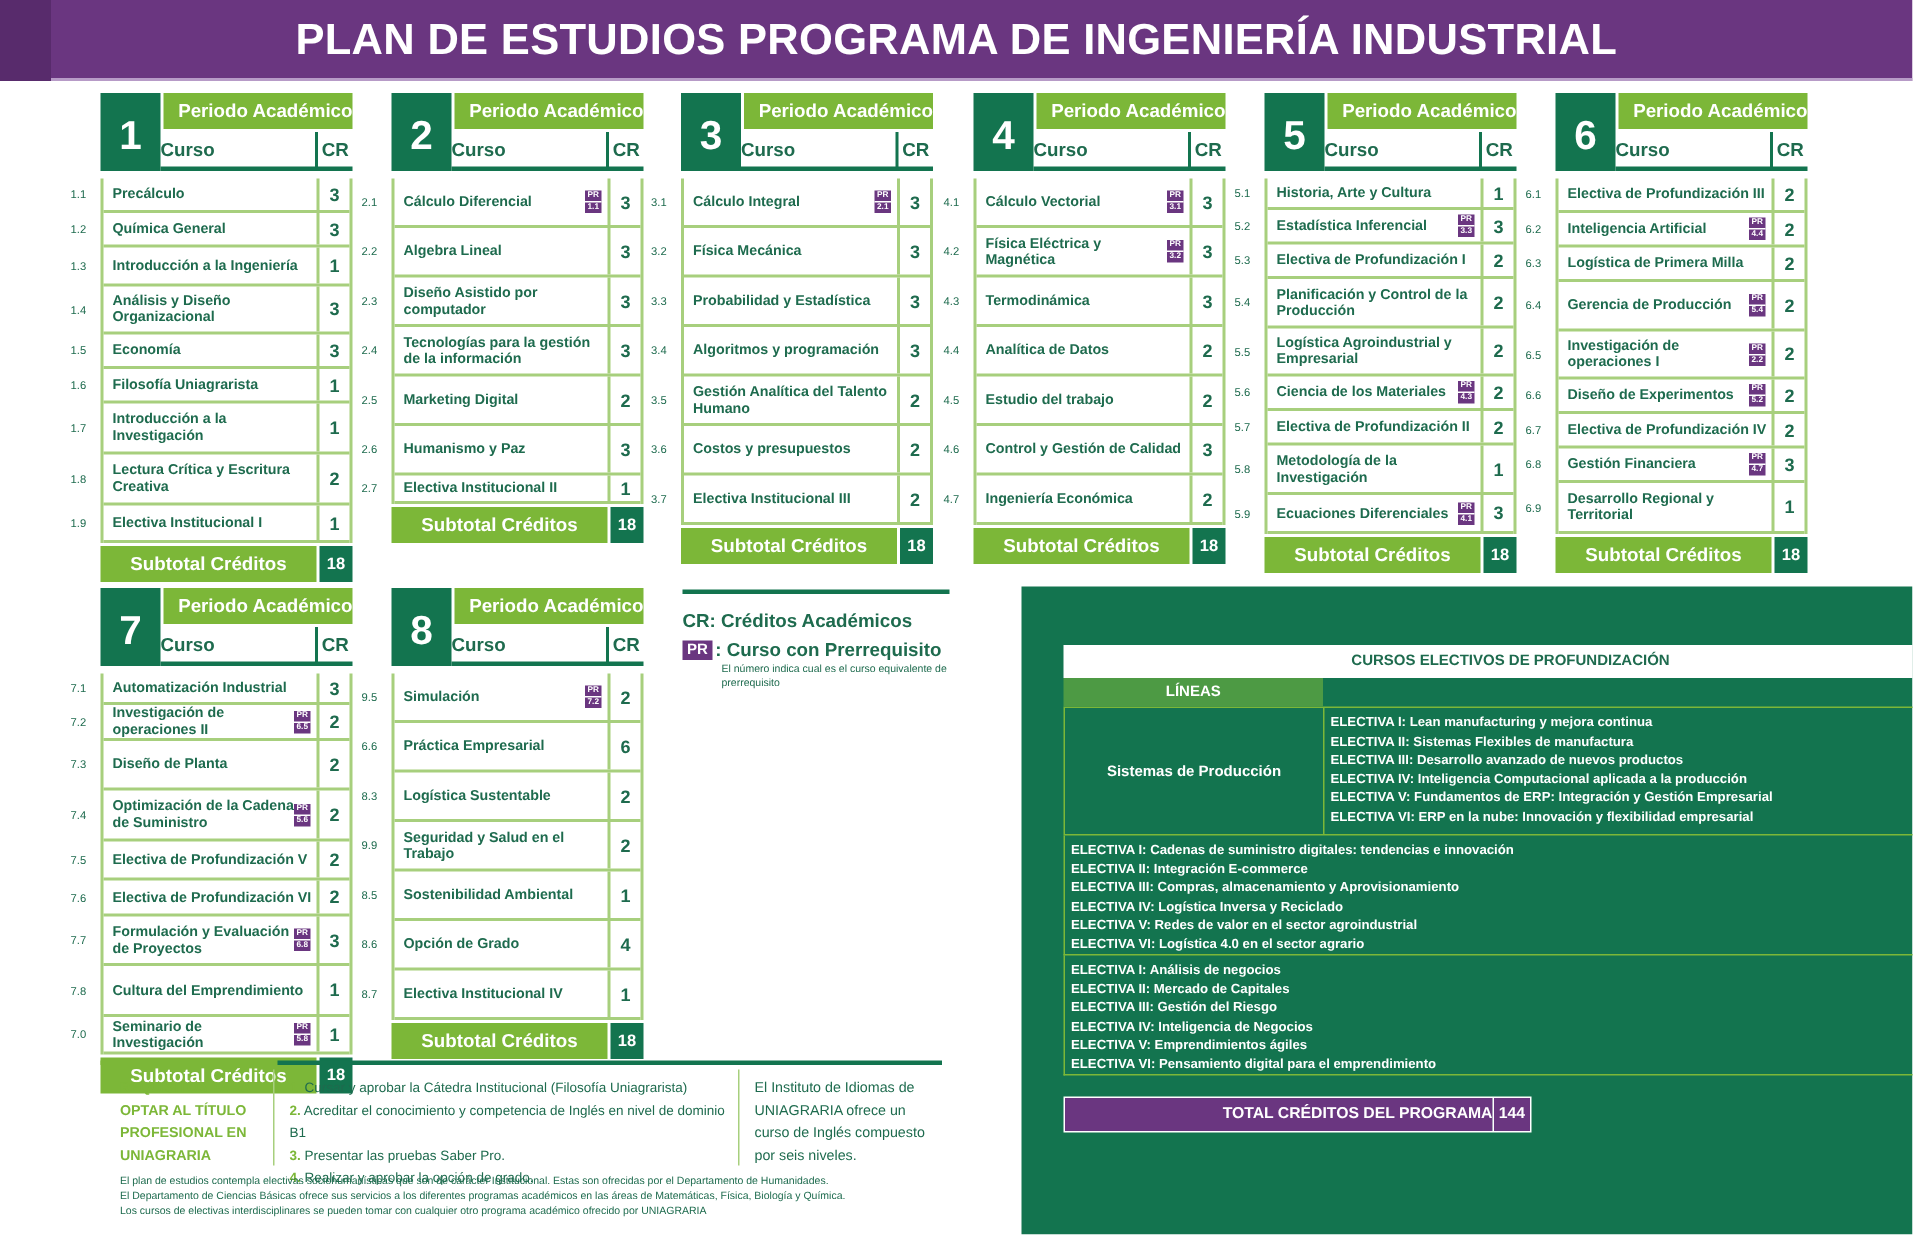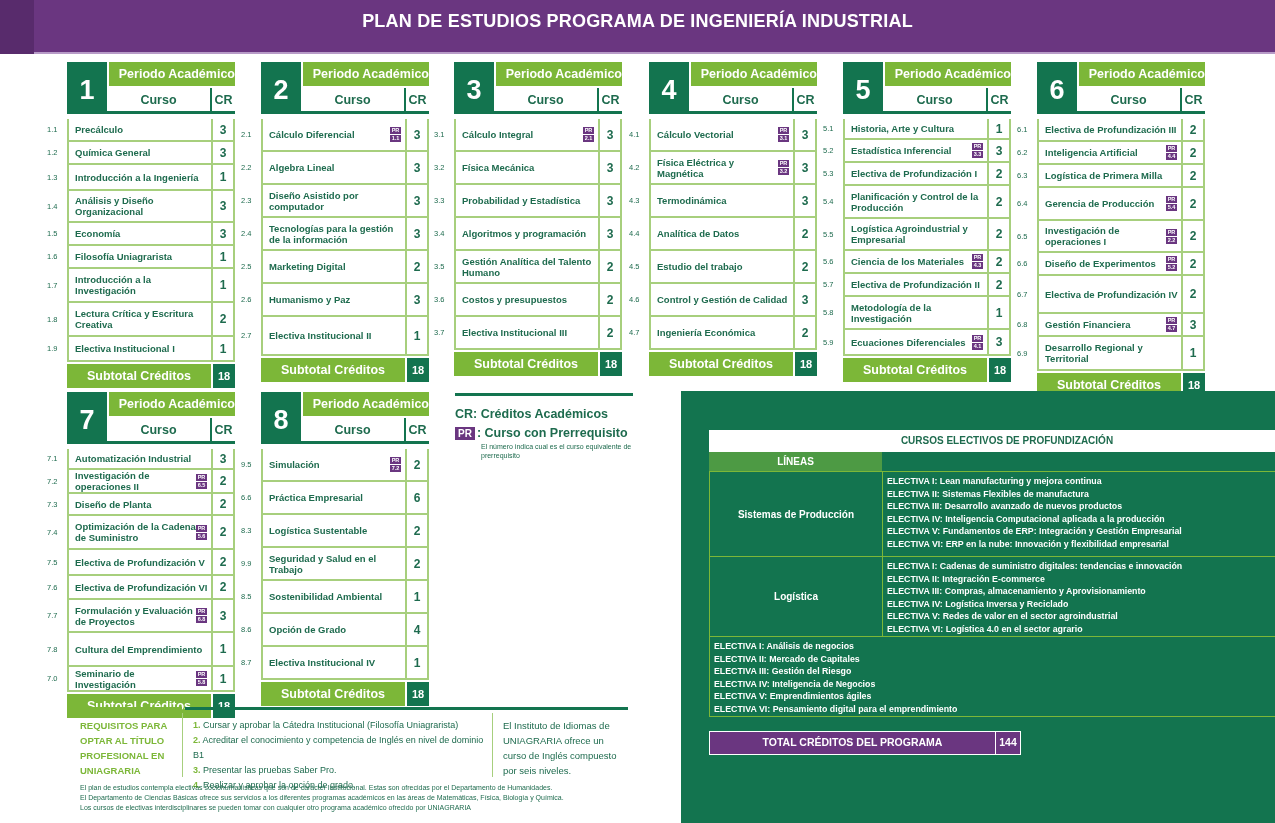"PLAN DE ESTUDIOS PROGRAMA DE" .title-bar h1 { font-size: 18px -> 29px }
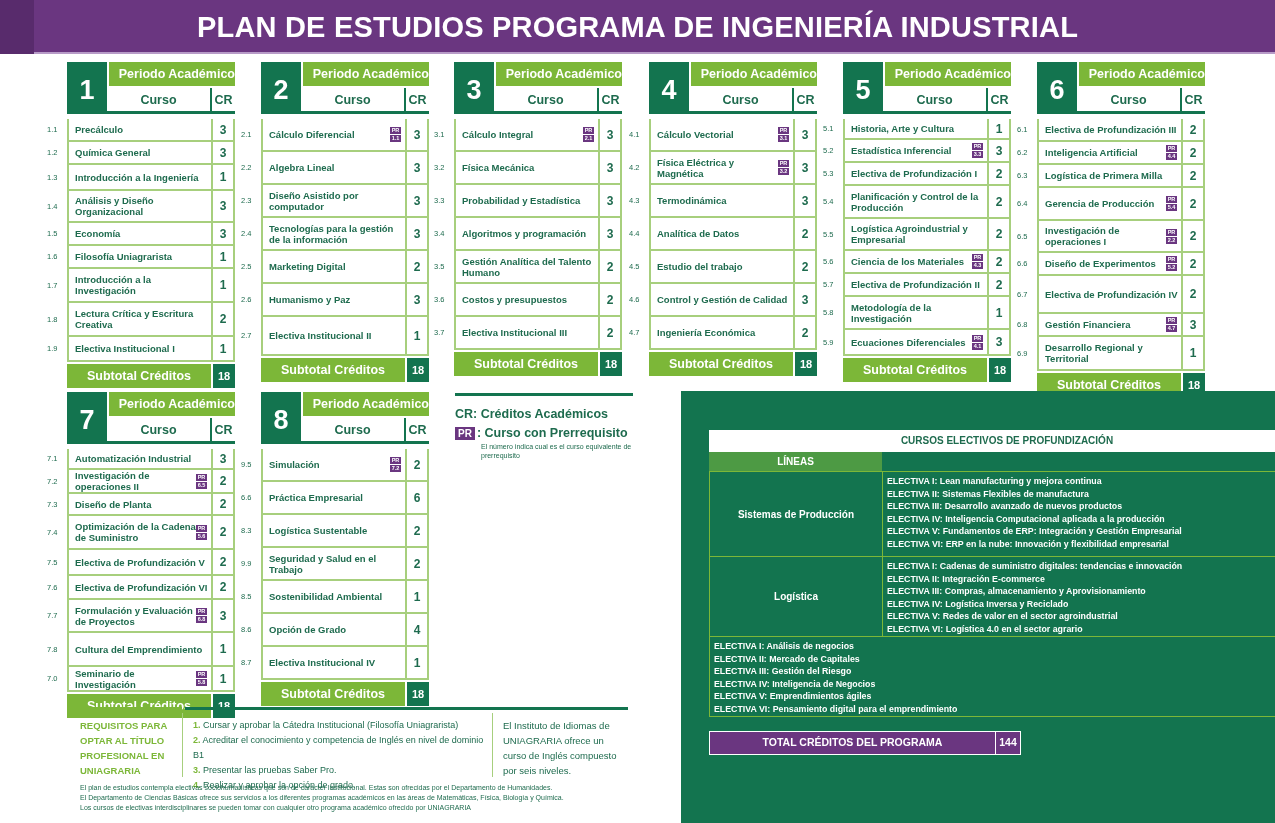"Curso" .sem .colh .c1 { text-align: center -> none }
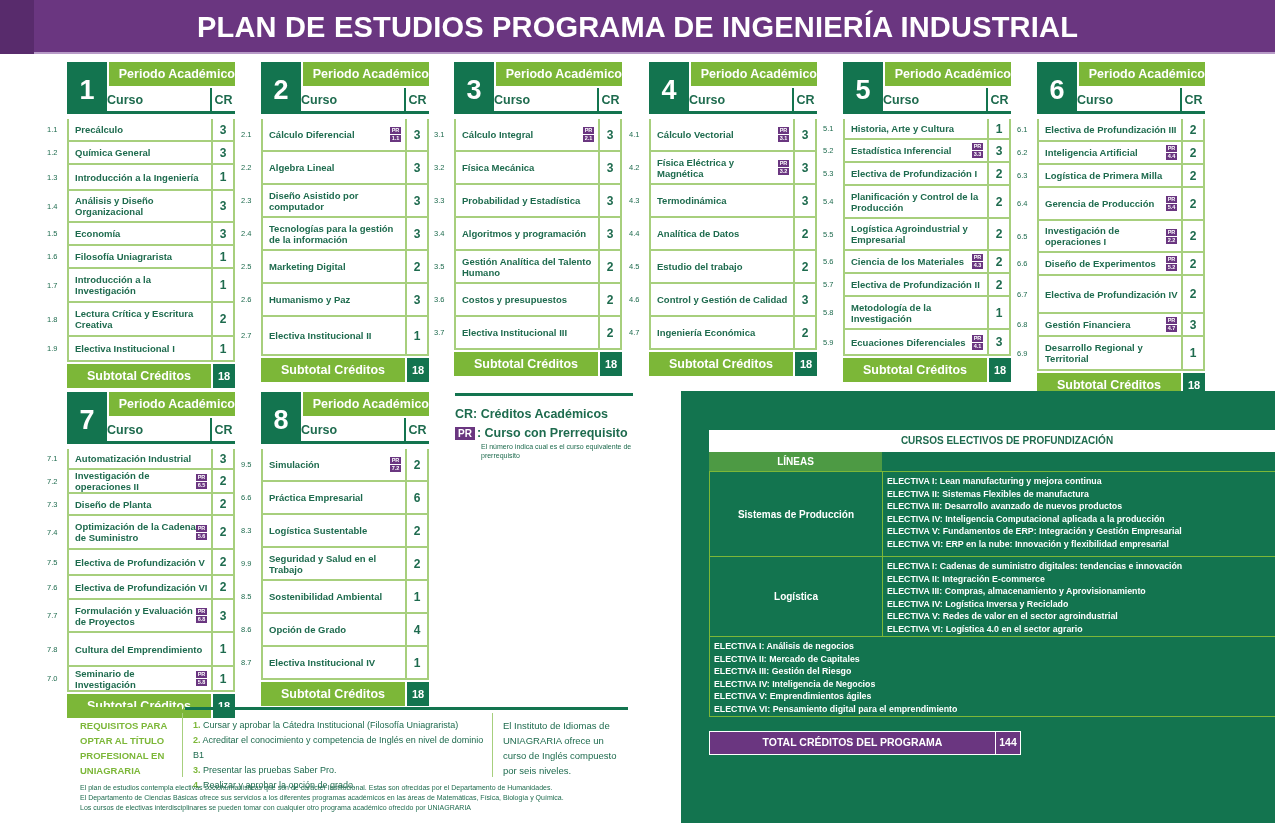"6.7" div.row { height: 38px -> 23px }
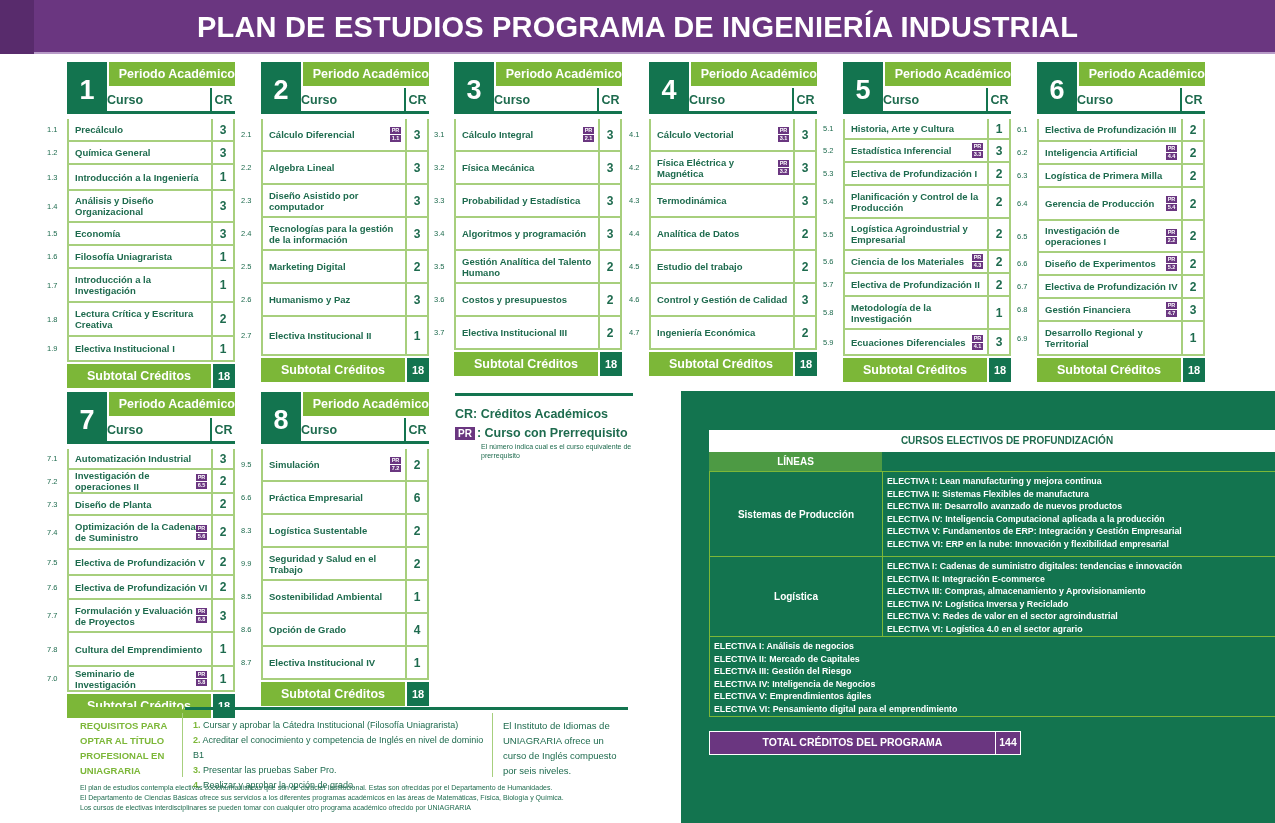"2.7" div.row { height: 39px -> 19px }
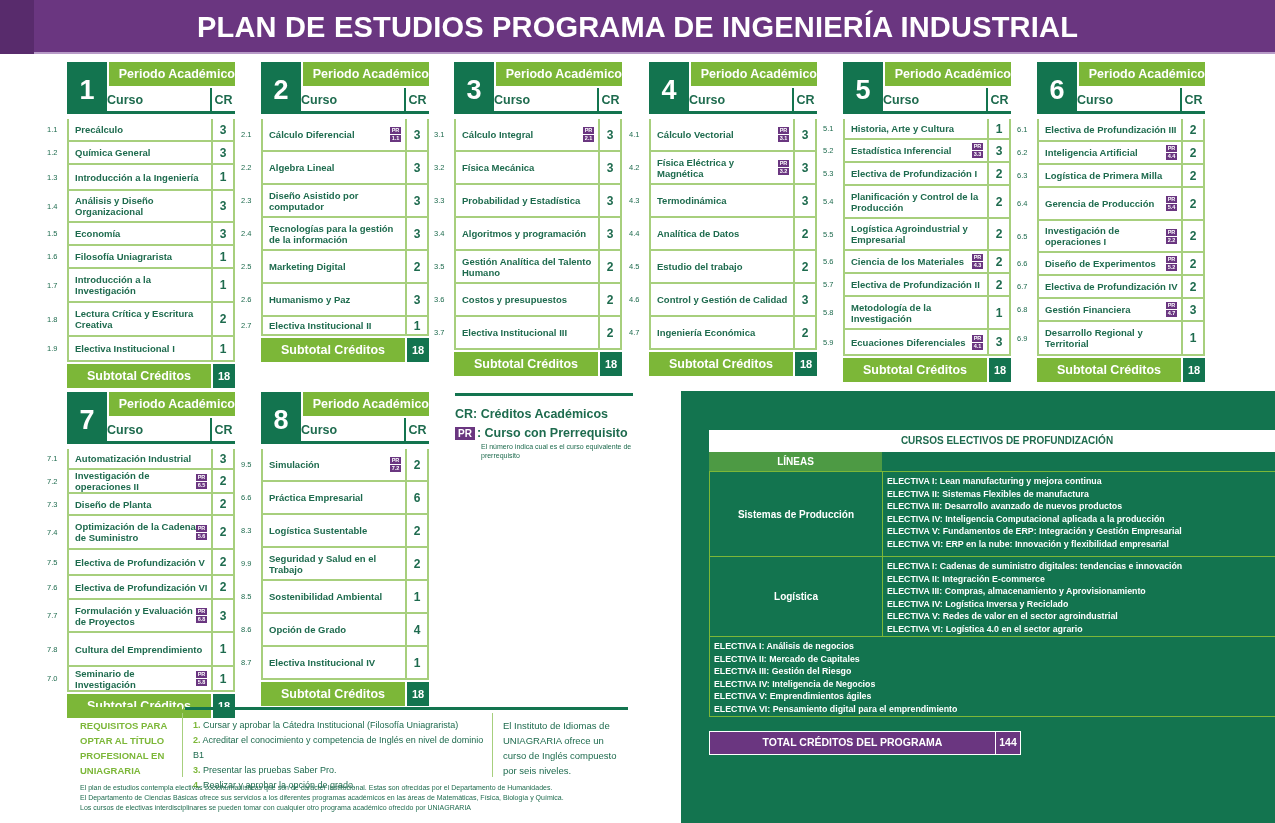"7.3" div.row { height: 22px -> 33px }
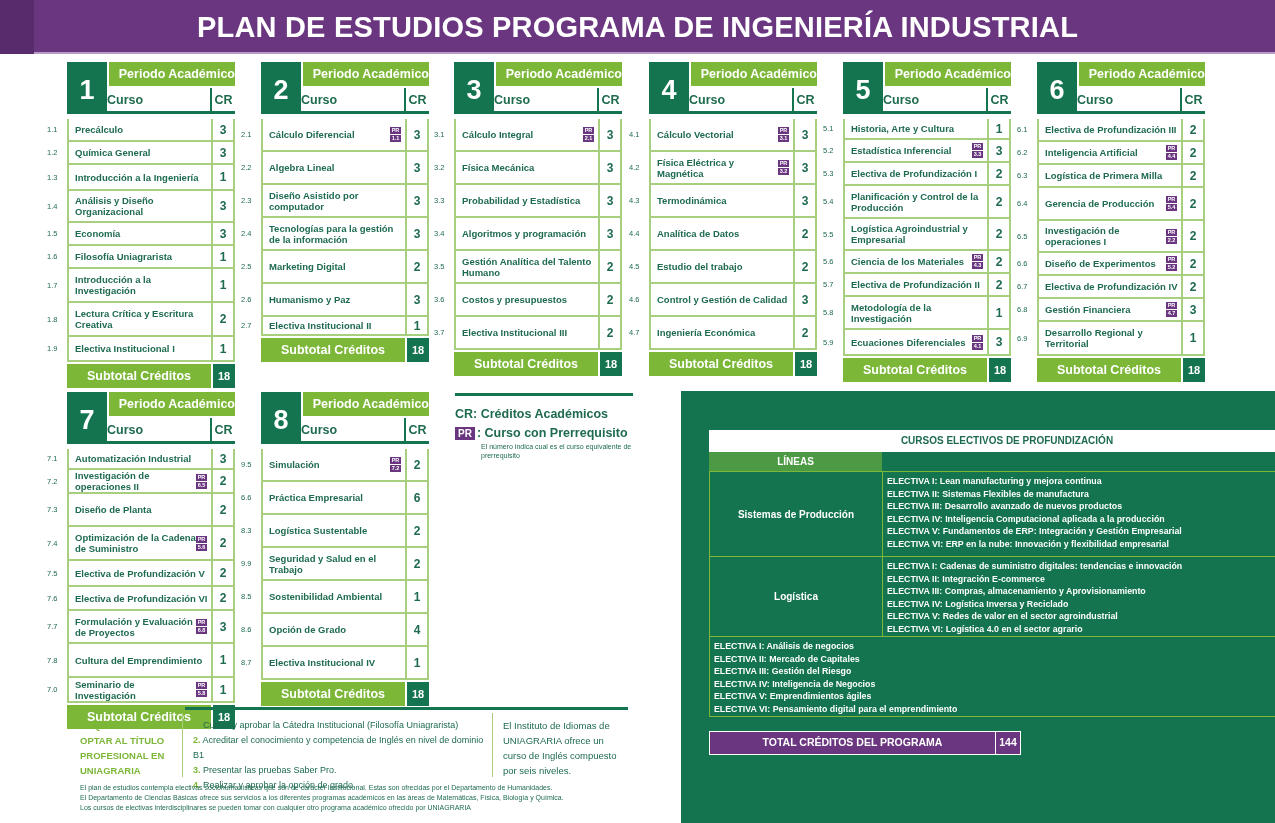"Logística" div.a { html: <div>Logística</div> -> none }
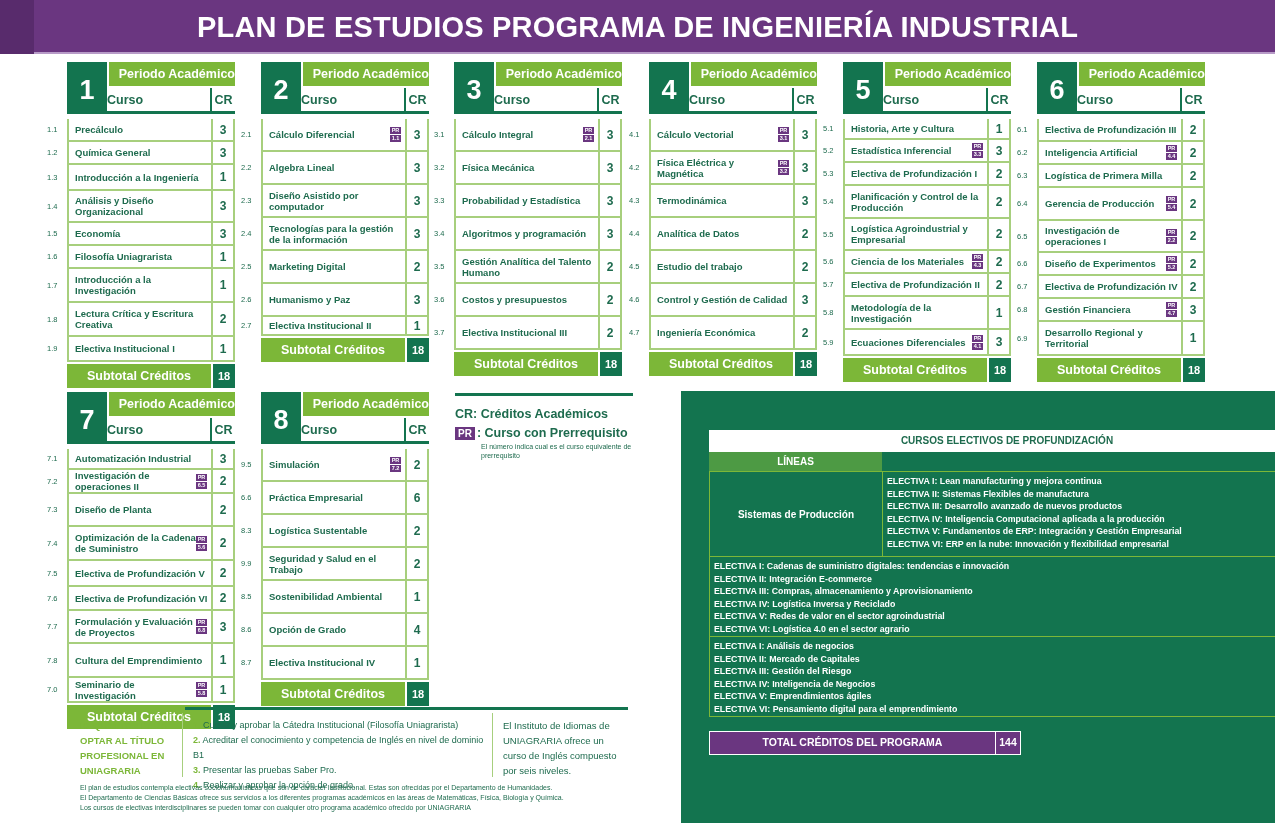"TOTAL CRÉDITOS DEL PROGRAMA" .total .l { text-align: center -> right }
